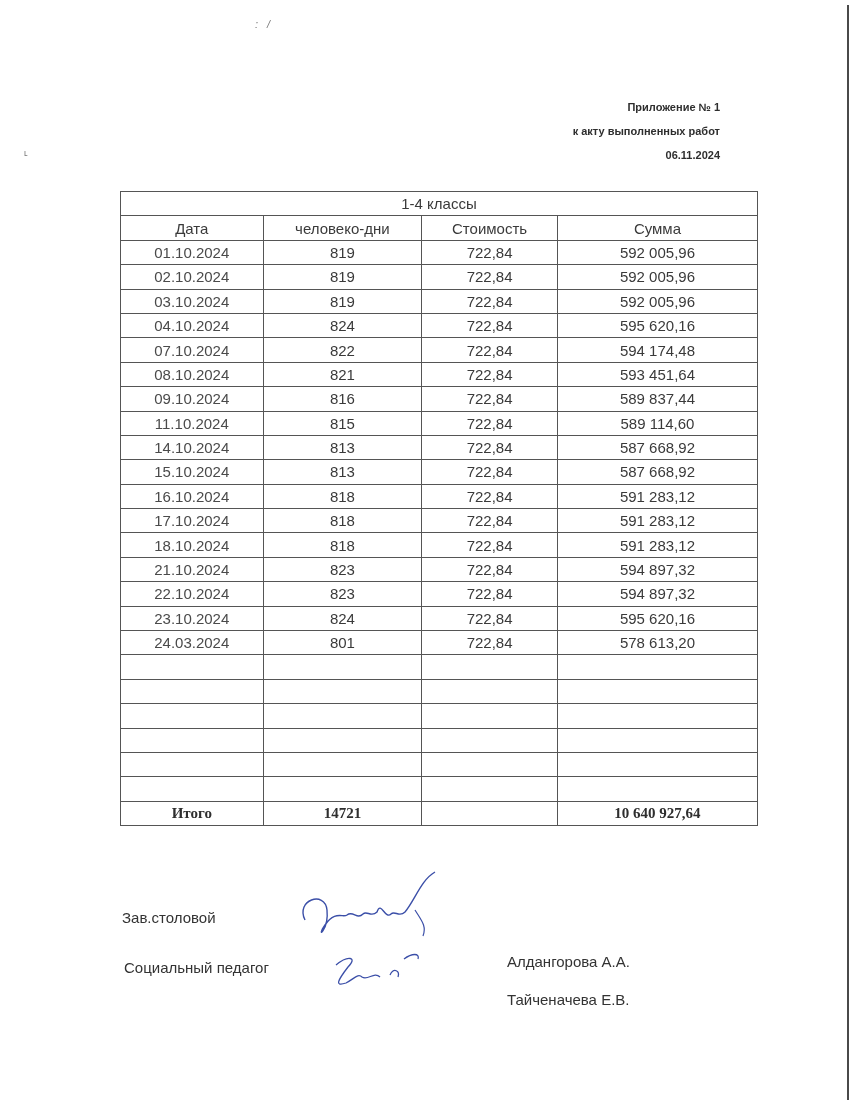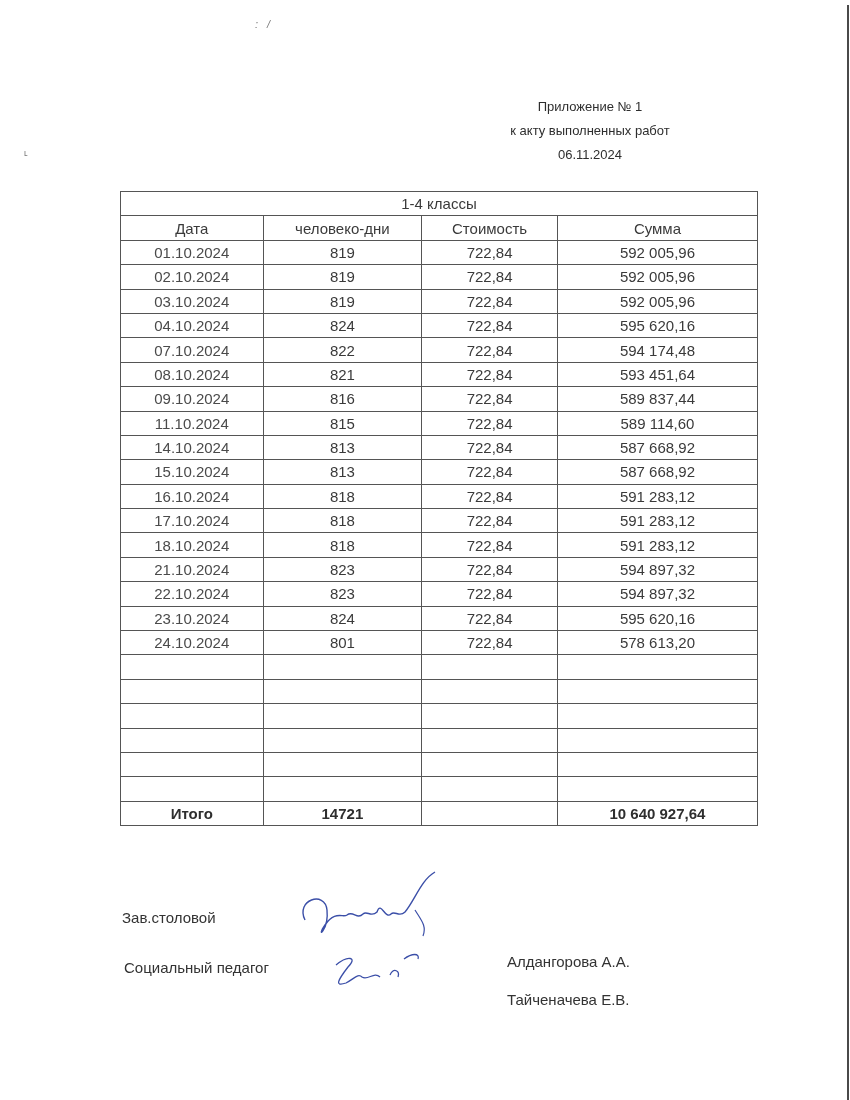"Приложение № 1" .heading { font-size: 13px -> 11px; font-weight: normal -> bold; text-align: center -> right }
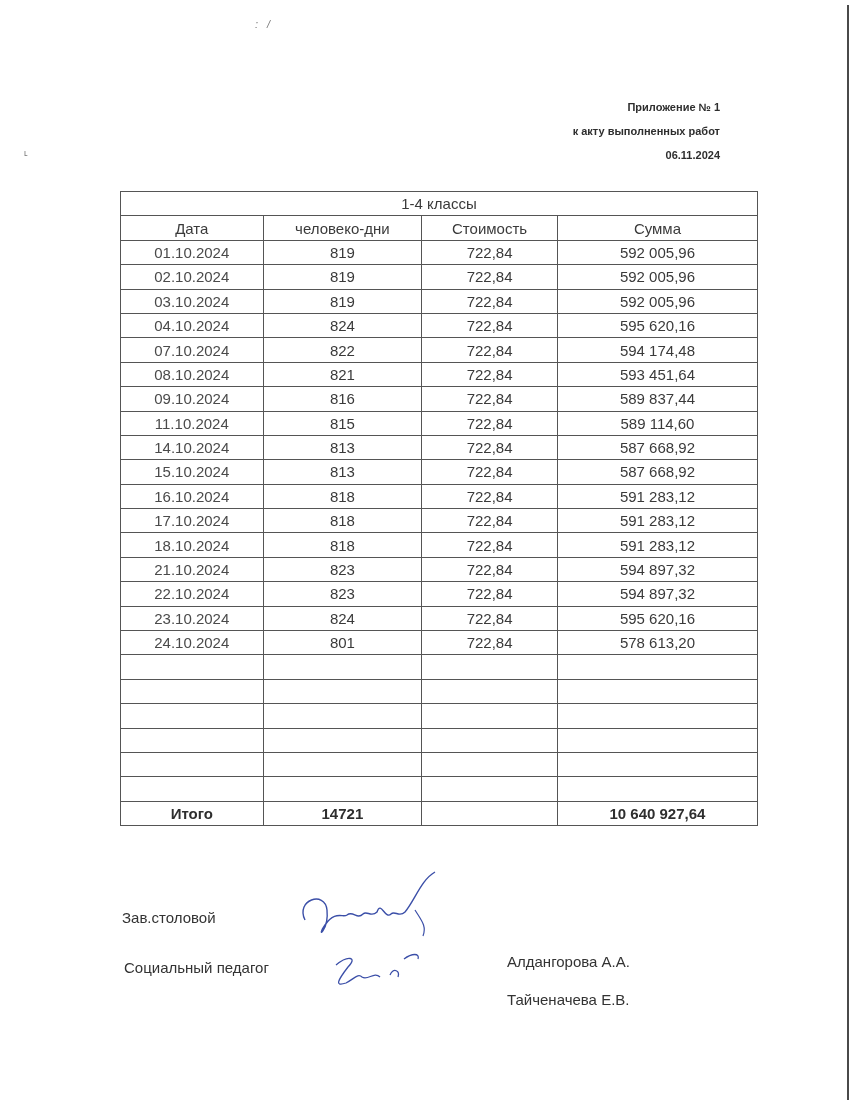"24.10.2024" td.date { text: 24.10.2024 -> 24.03.2024 }
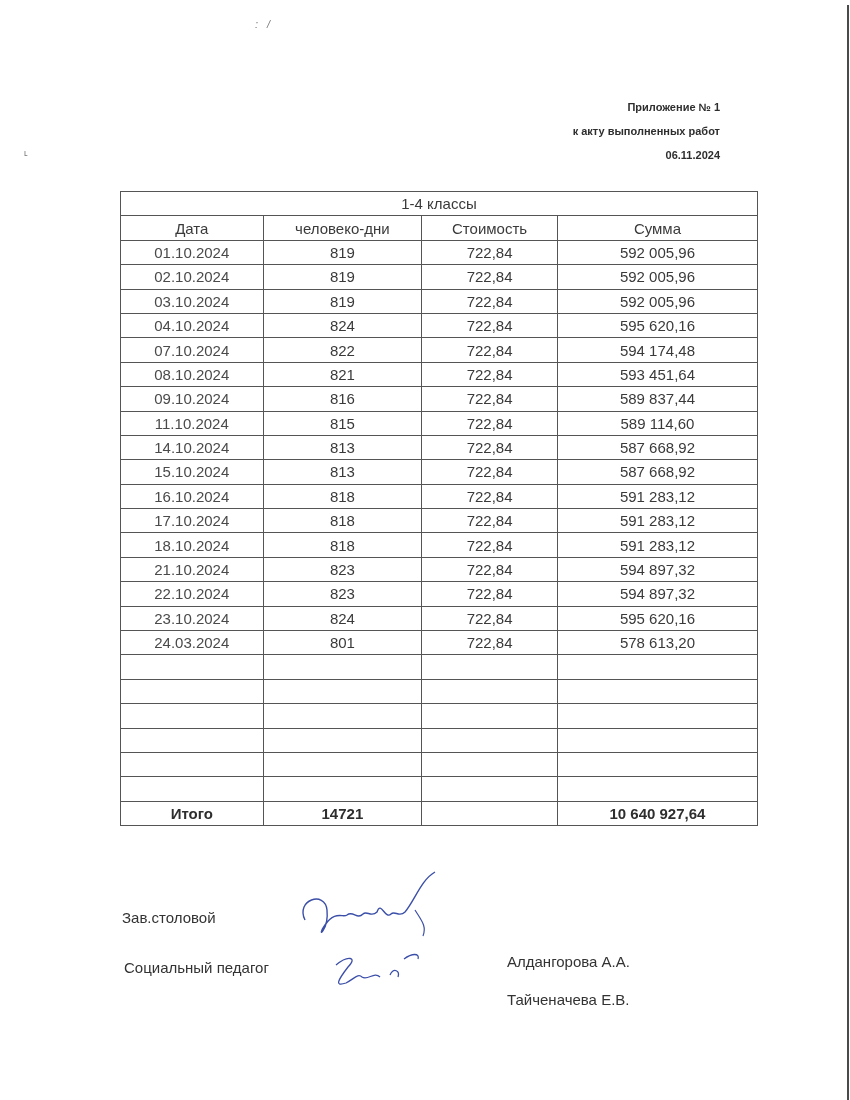"Итого" tr.total td { font-family: none -> Liberation Serif, serif }
